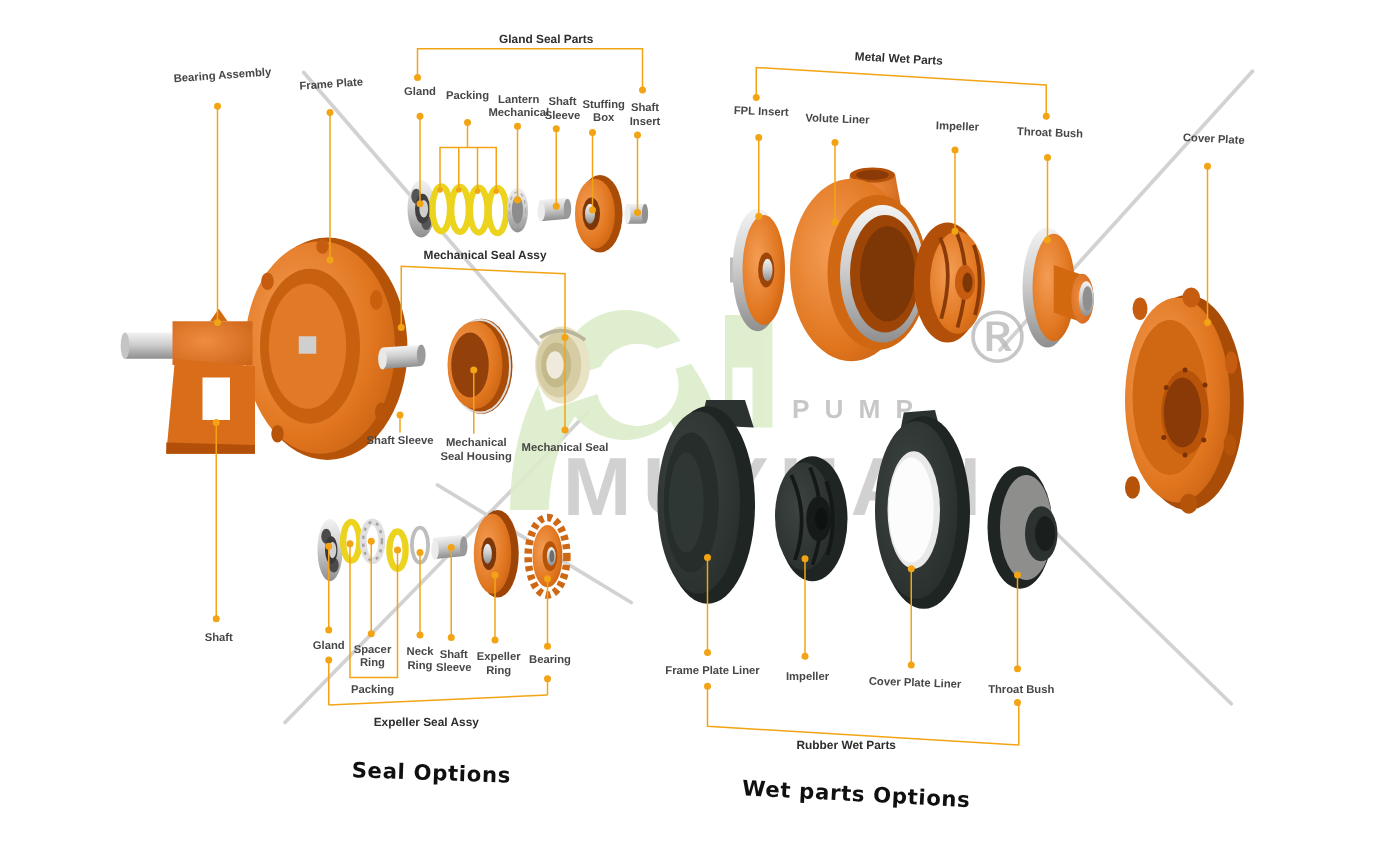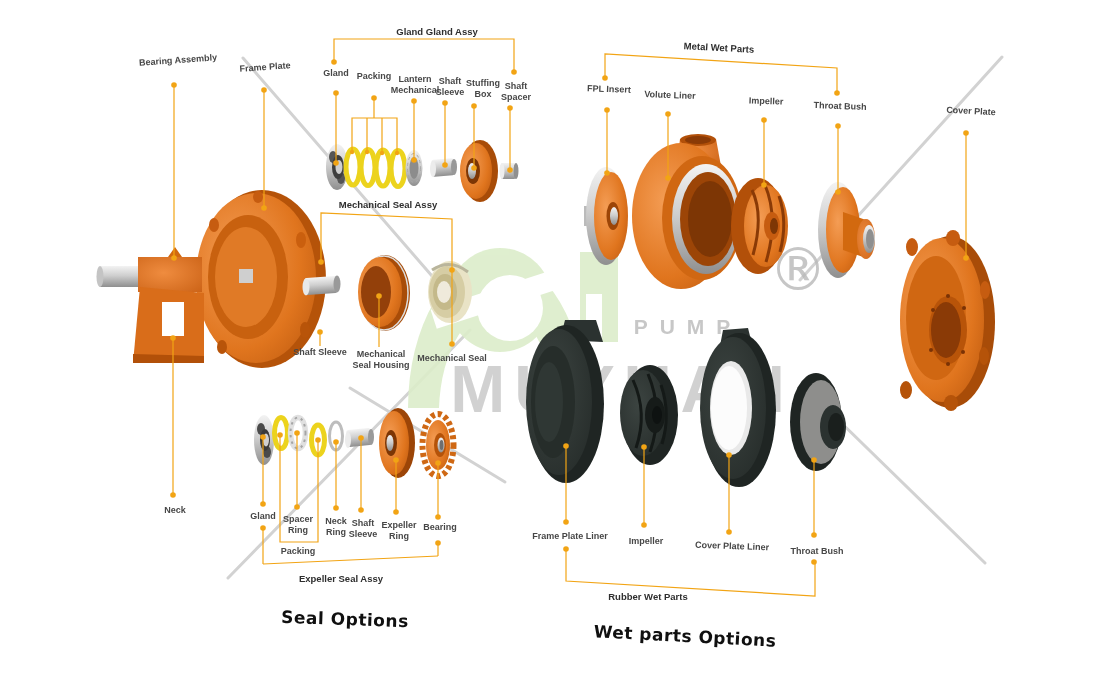"Gland Gland Assy" div.lbl { text: Gland Assy -> Seal Parts }
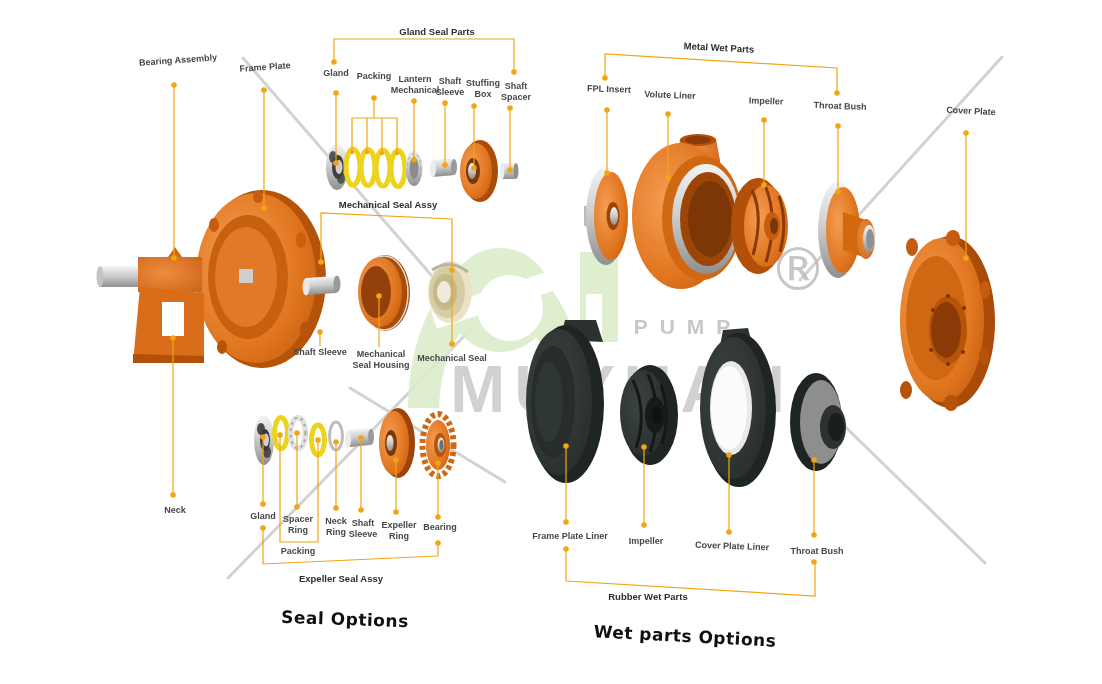"Shaft Spacer" div.lbl { text: Spacer -> Insert }
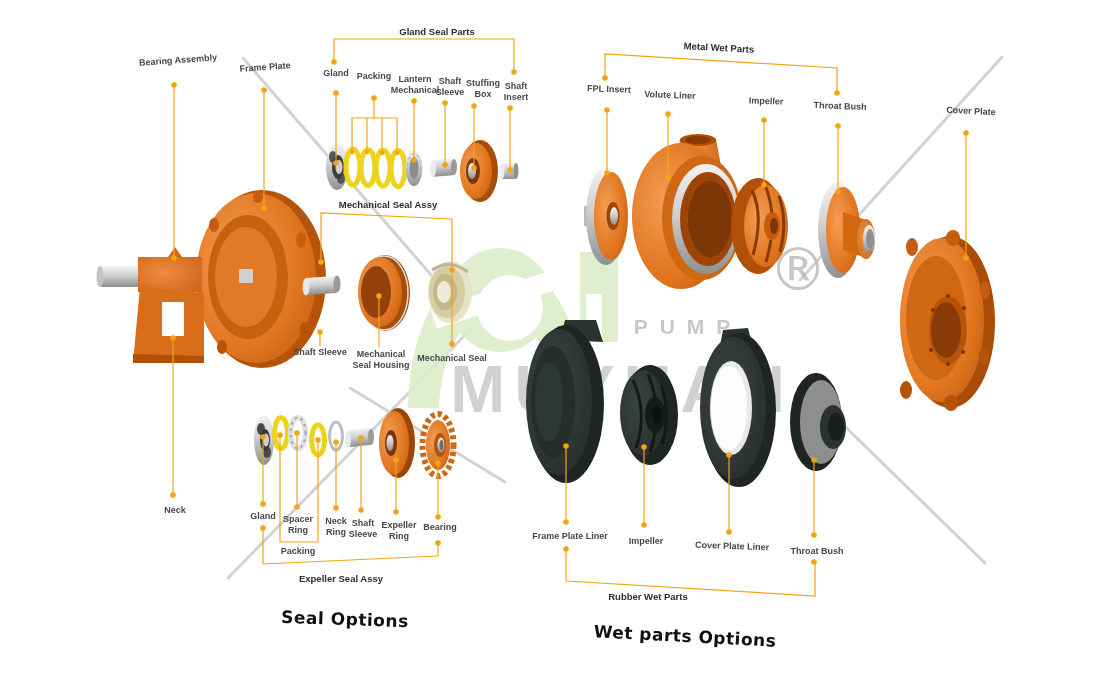"Neck" div.lbl { text: Neck -> Shaft }
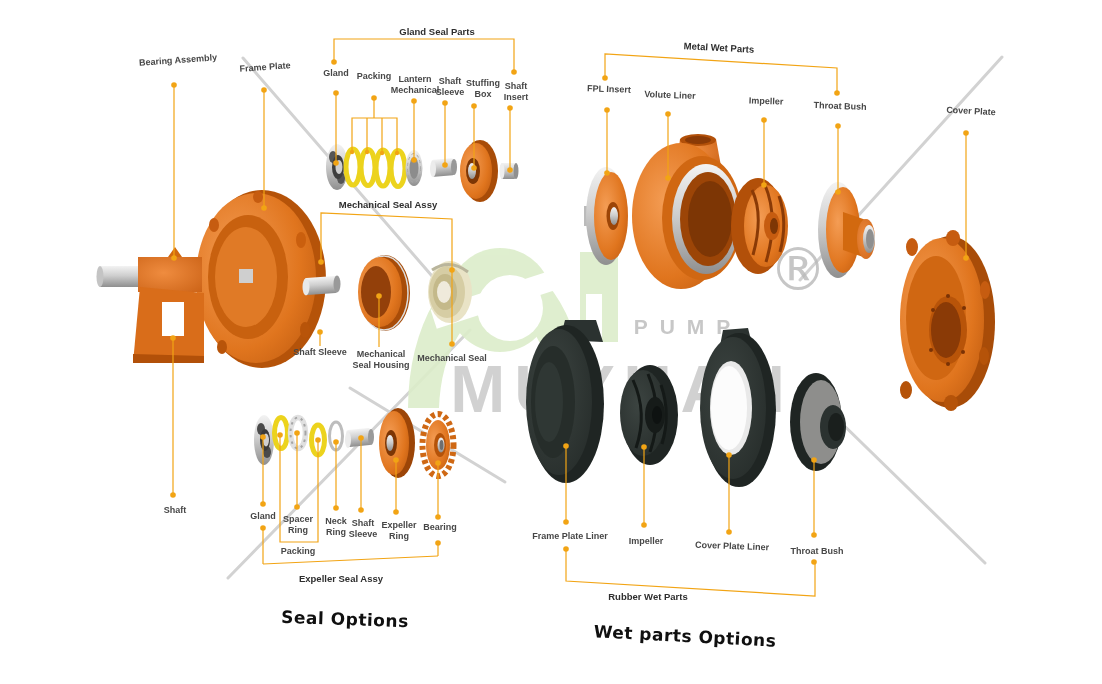"Rubber Wet Parts" div.lbl { left: 648px -> 677px }
